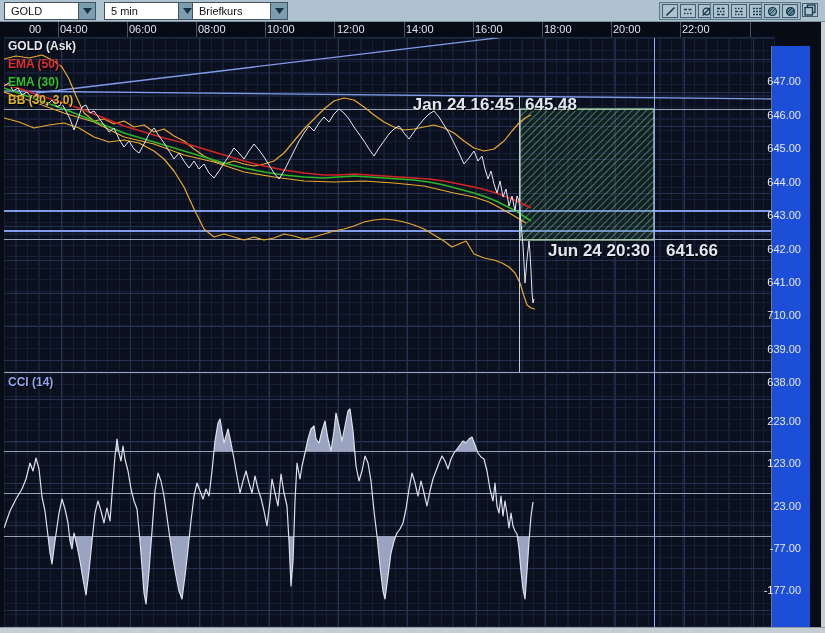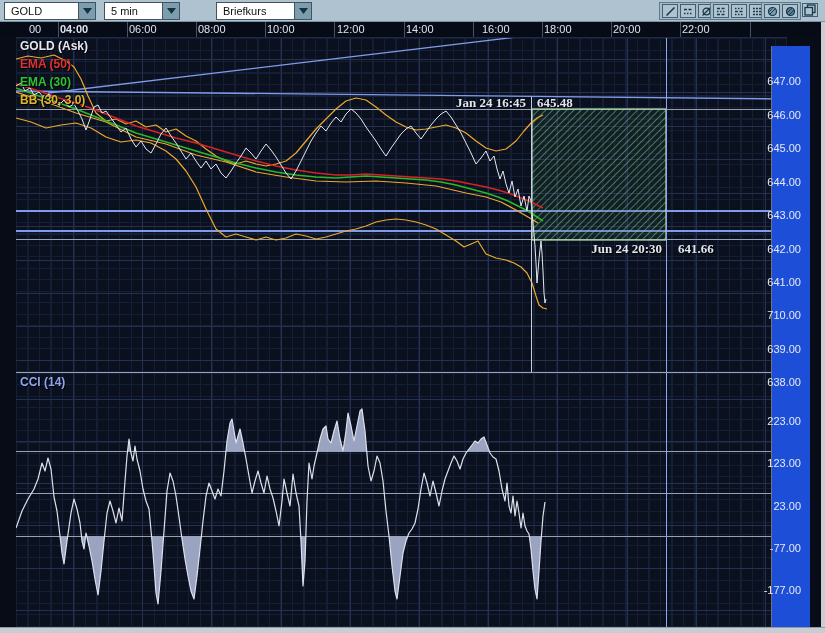"5 min" div.dd { width: 76px -> 92px }
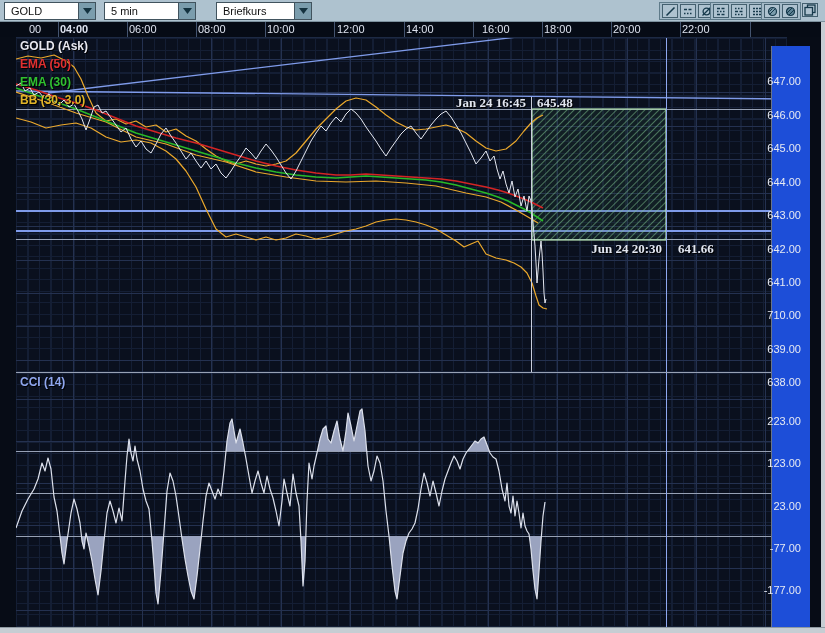"Briefkurs" div.dd { left: 216px -> 192px }
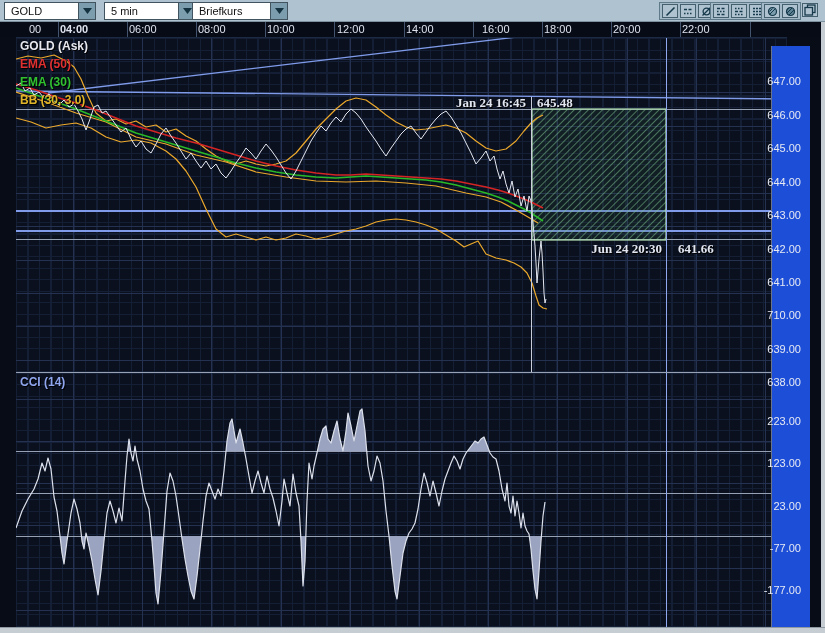"04:00" span.time-label { font-weight: bold -> none }
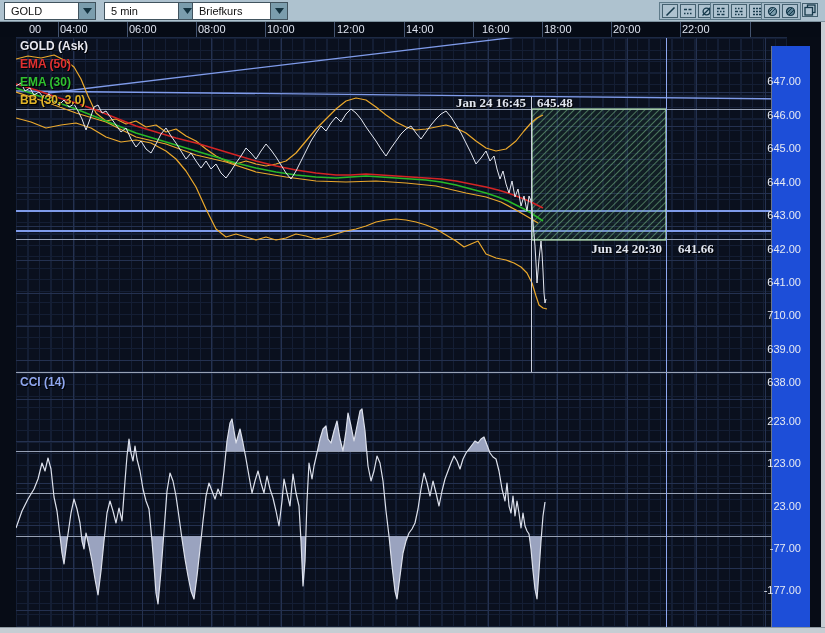"16:00" span.time-label { padding-left: 7px -> none }
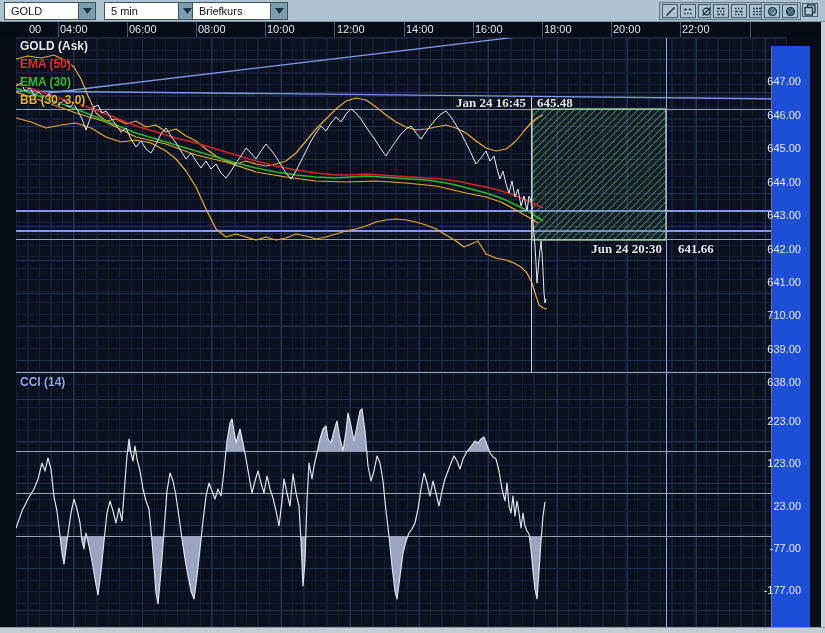"GOLD (Ask)" .plot { left: 16px -> 4px }
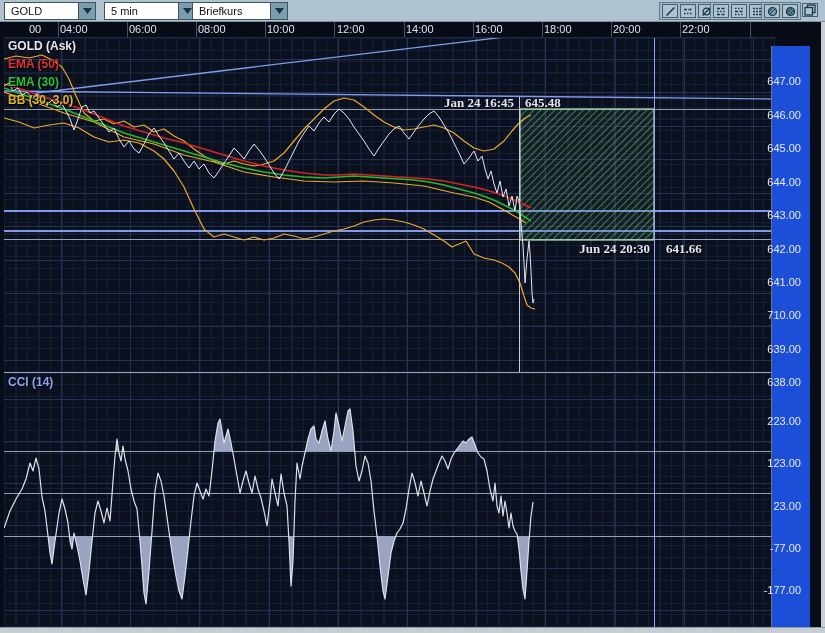"Jan 24 16:45" .ann { font-family: Liberation Serif, serif -> none; font-size: 13px -> 17px }
